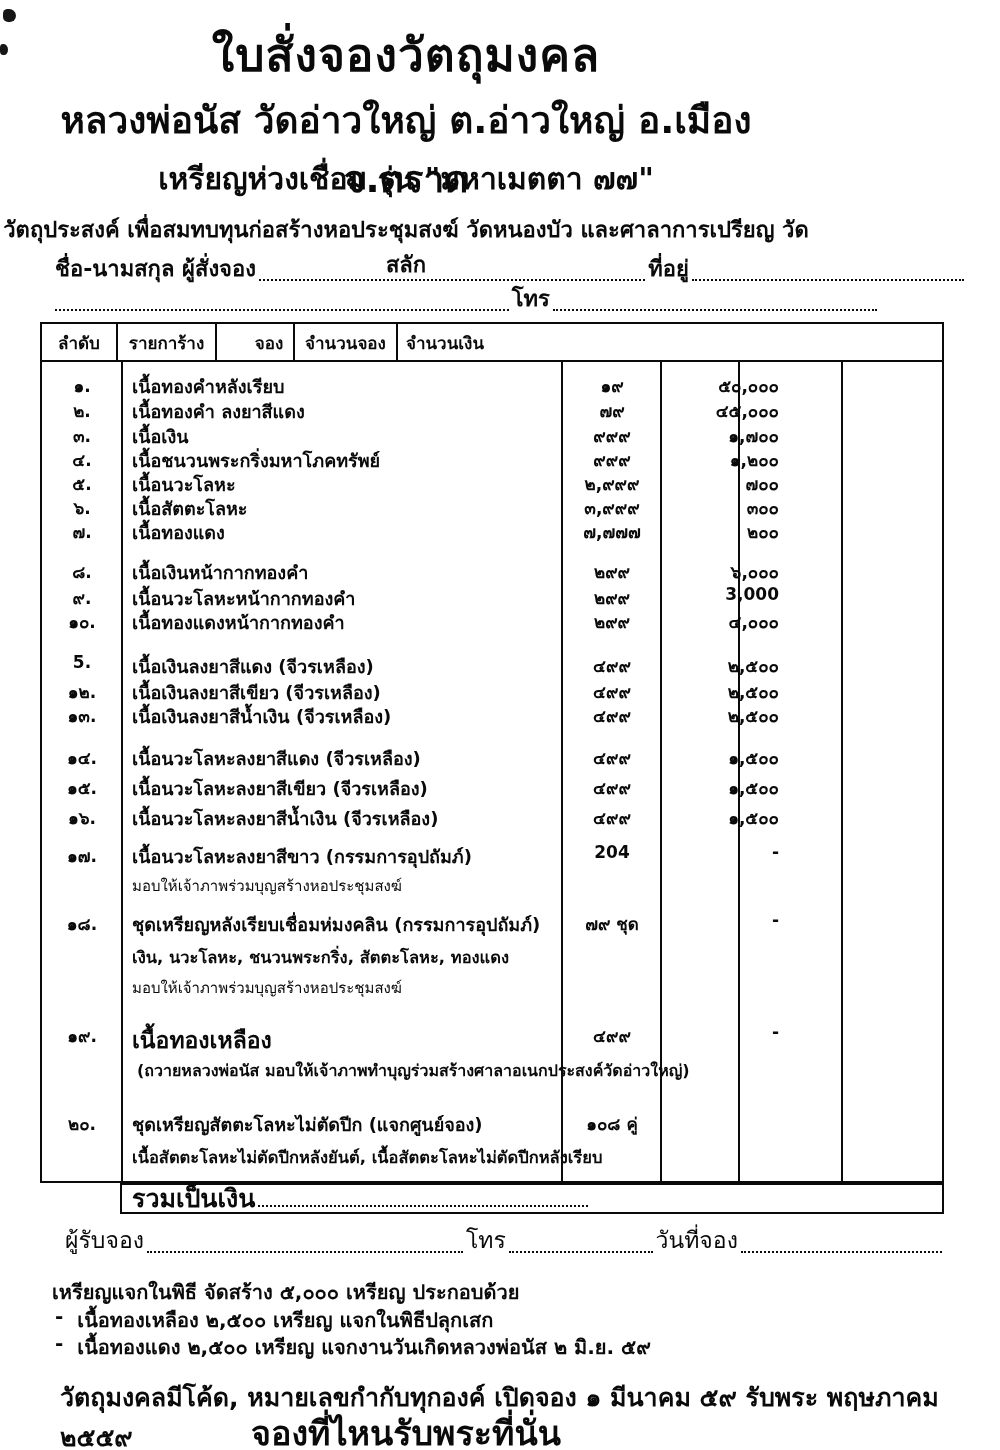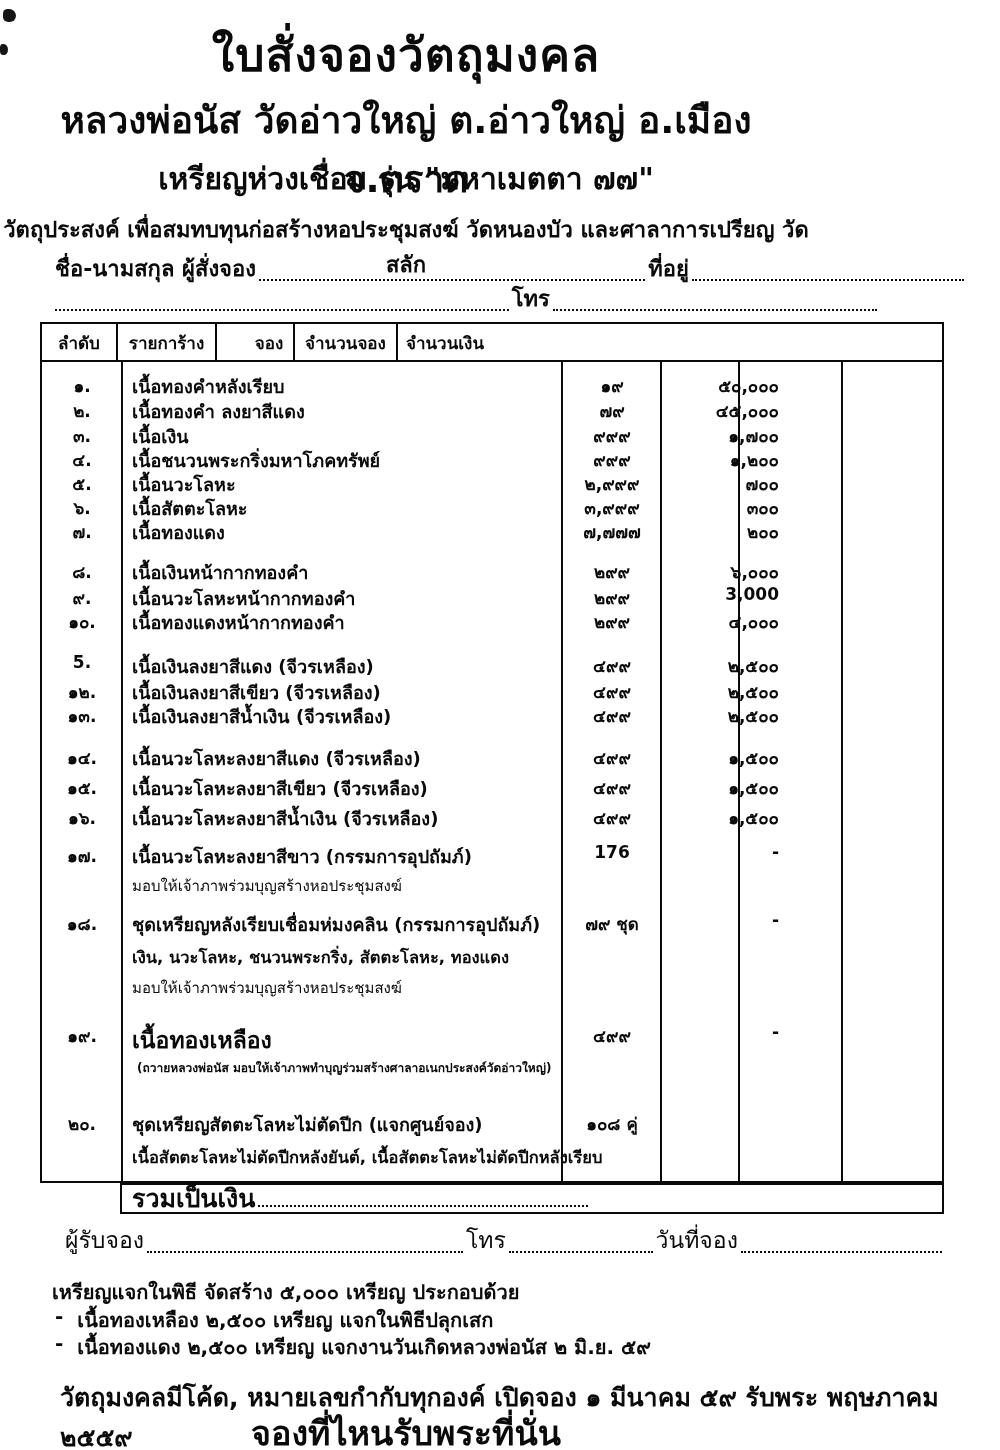"176" span.c-made { text: 176 -> 204 }
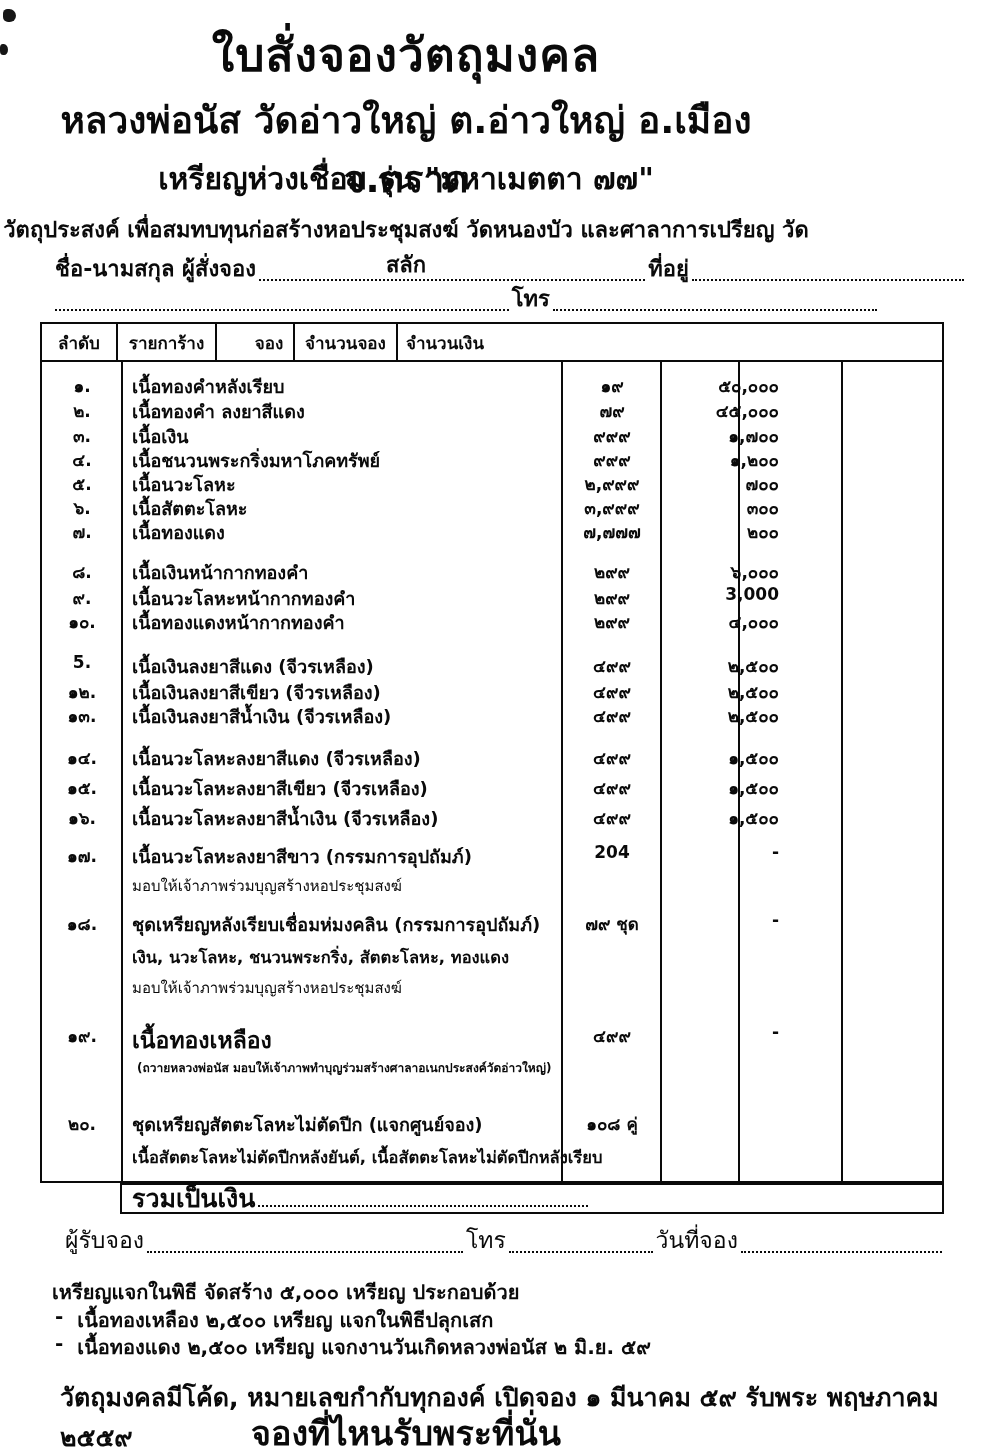"(ถวายหลวงพ่อนัส" .sub-tiny { font-size: 12px -> 16px }
